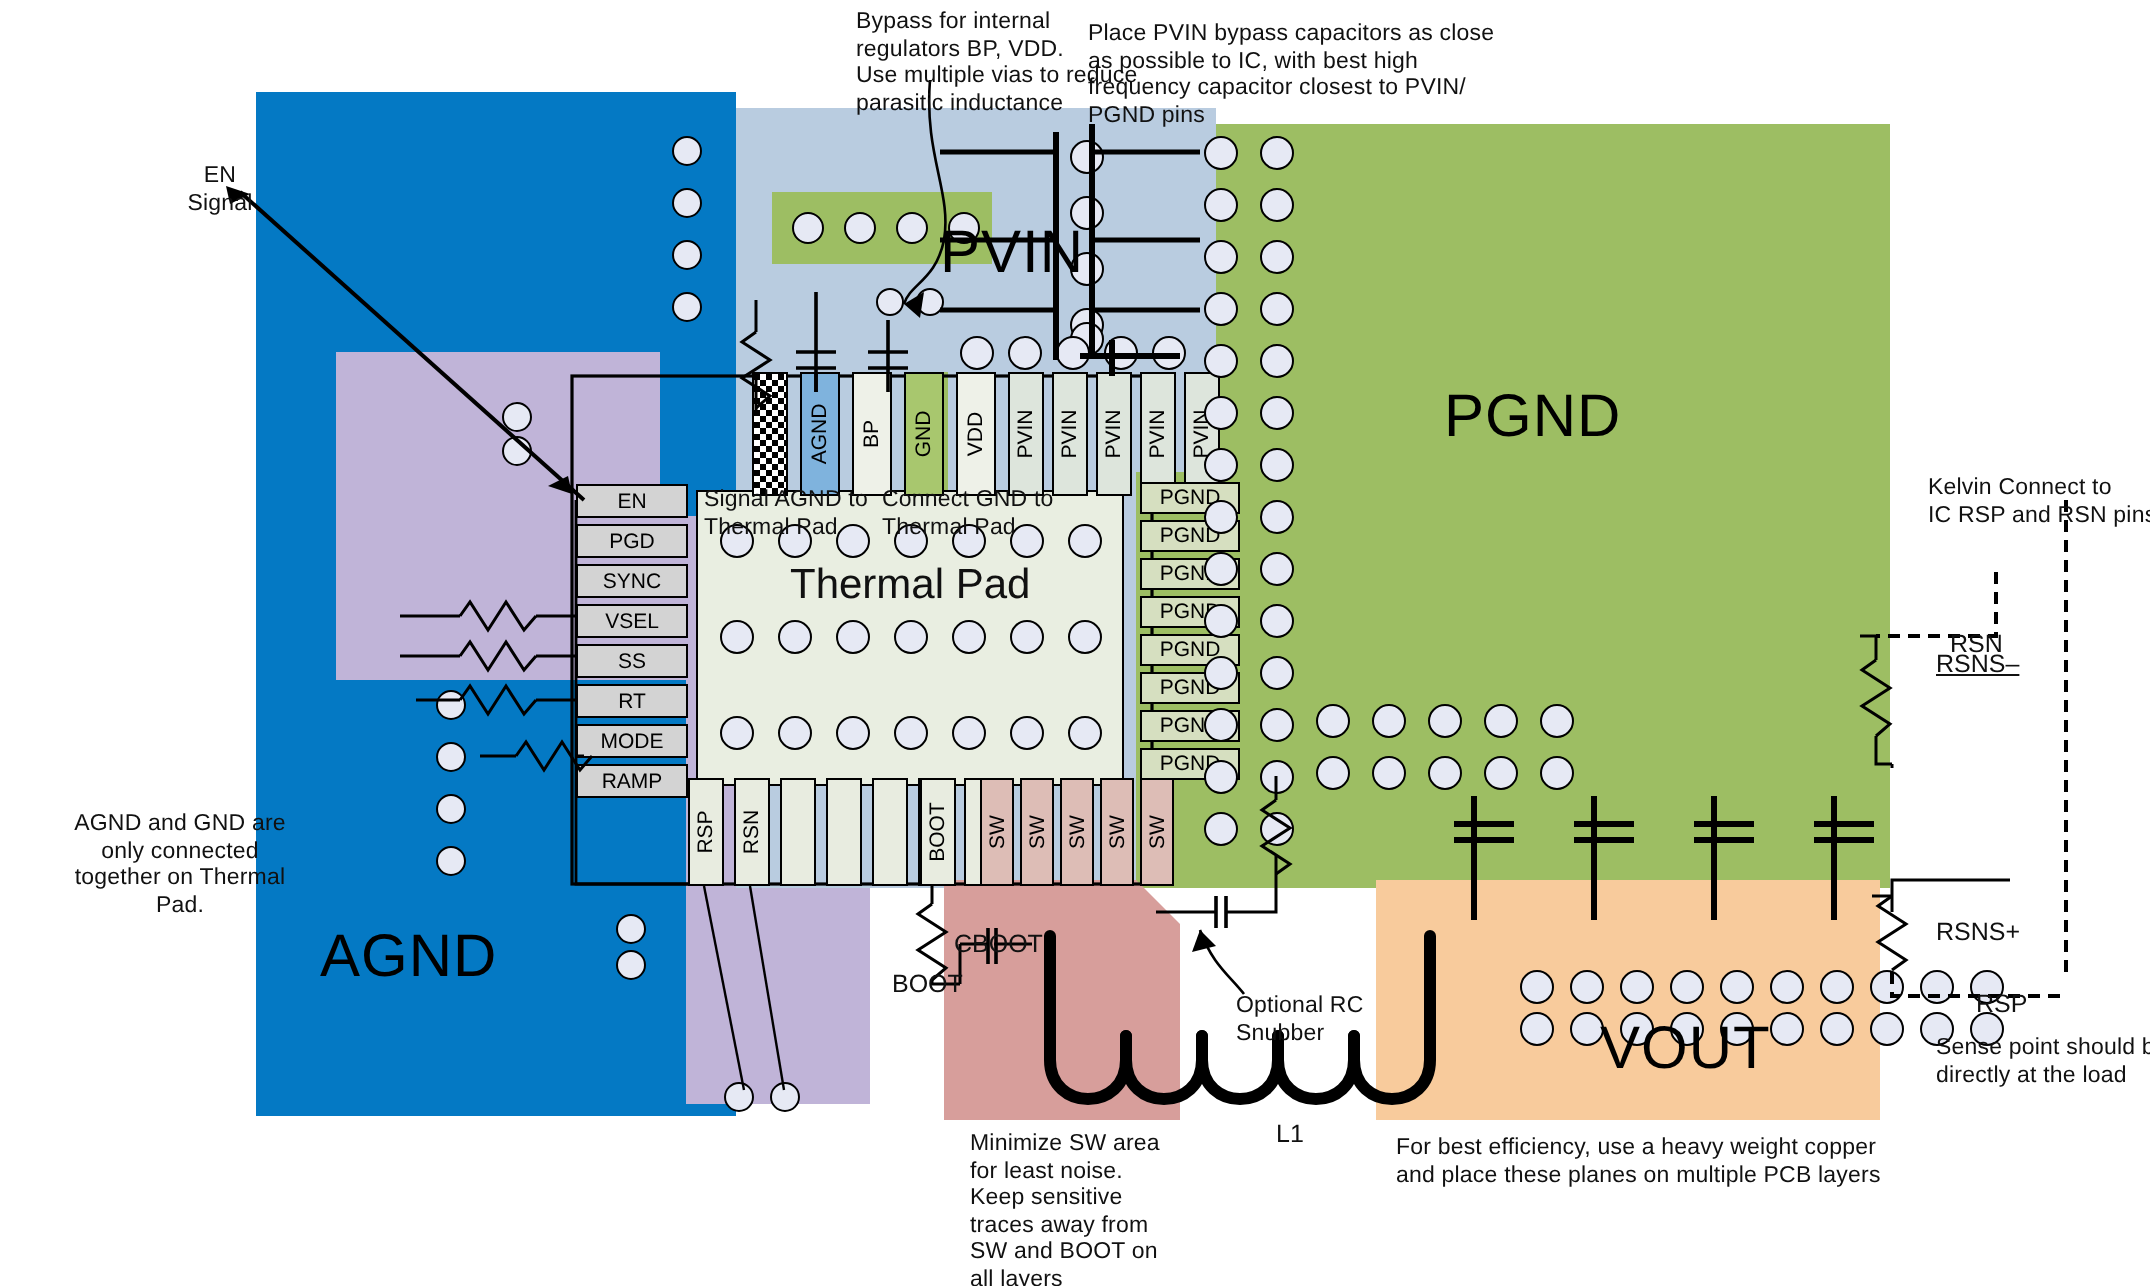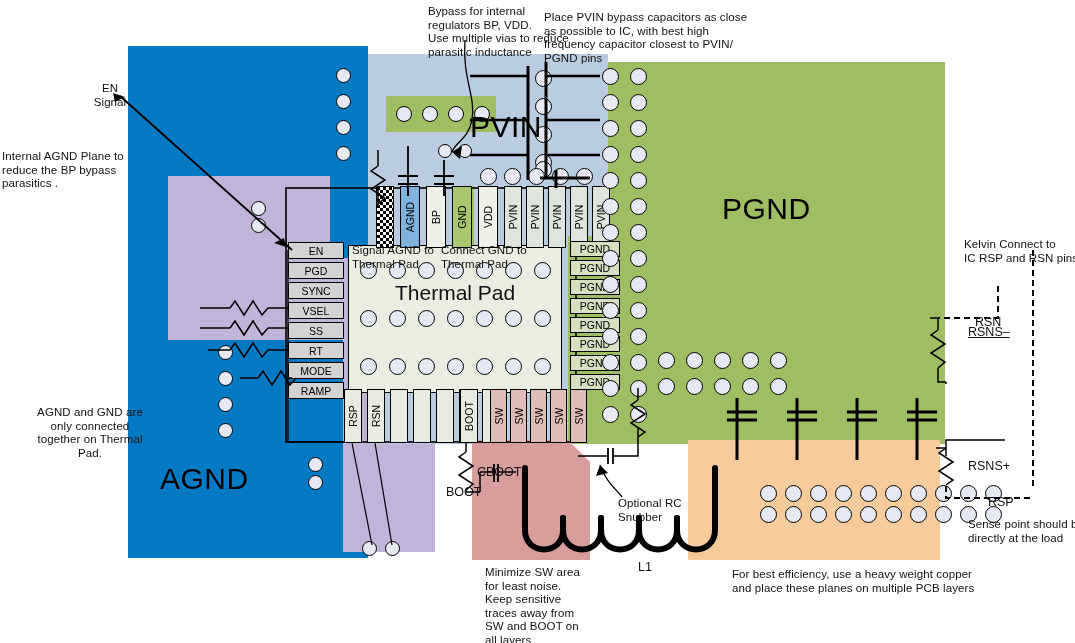"Internal AGND Plane to" div.note { html: <div>Internal AGND Plane to reduce the BP bypass parasitics .</div> -> none }
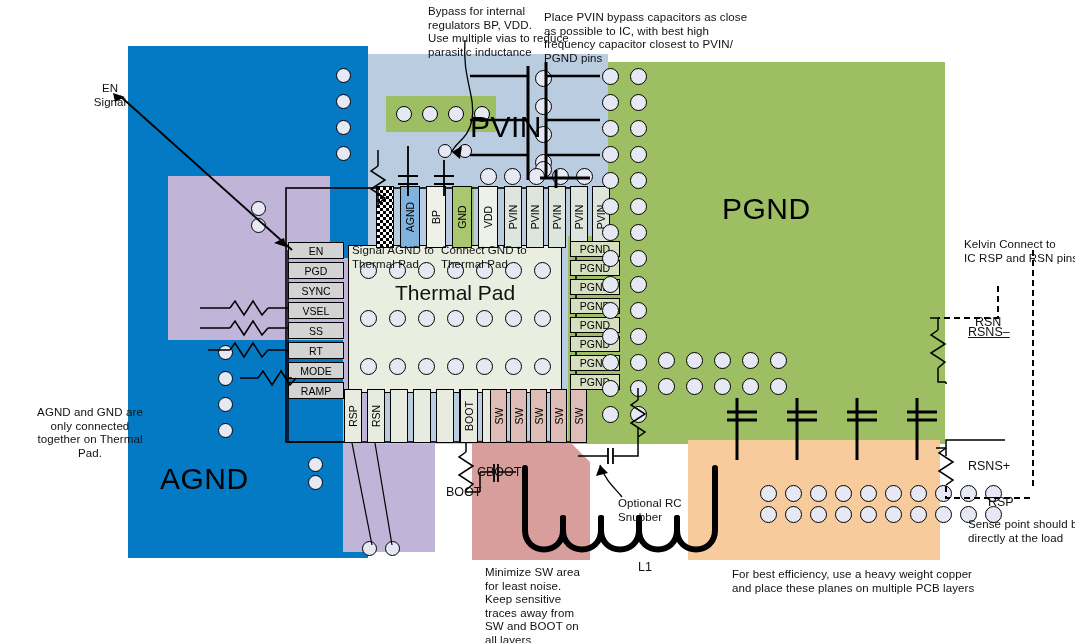"VOUT" div.planelabel { html: none -> <div>VOUT</div> }
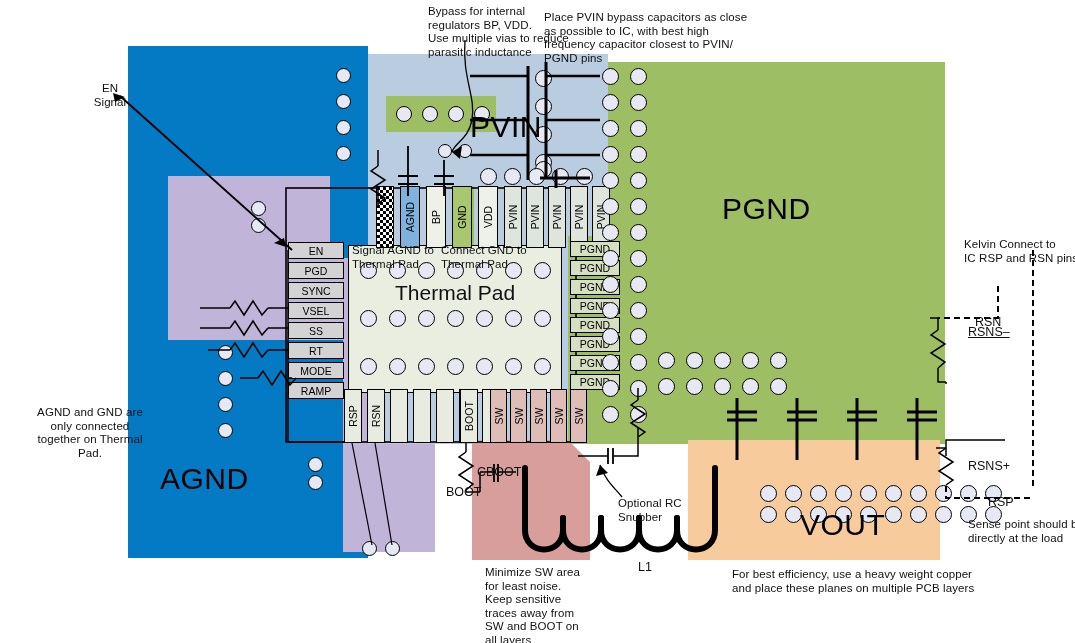"For best efficiency, use a" div.note { margin-left: 34px -> none }
